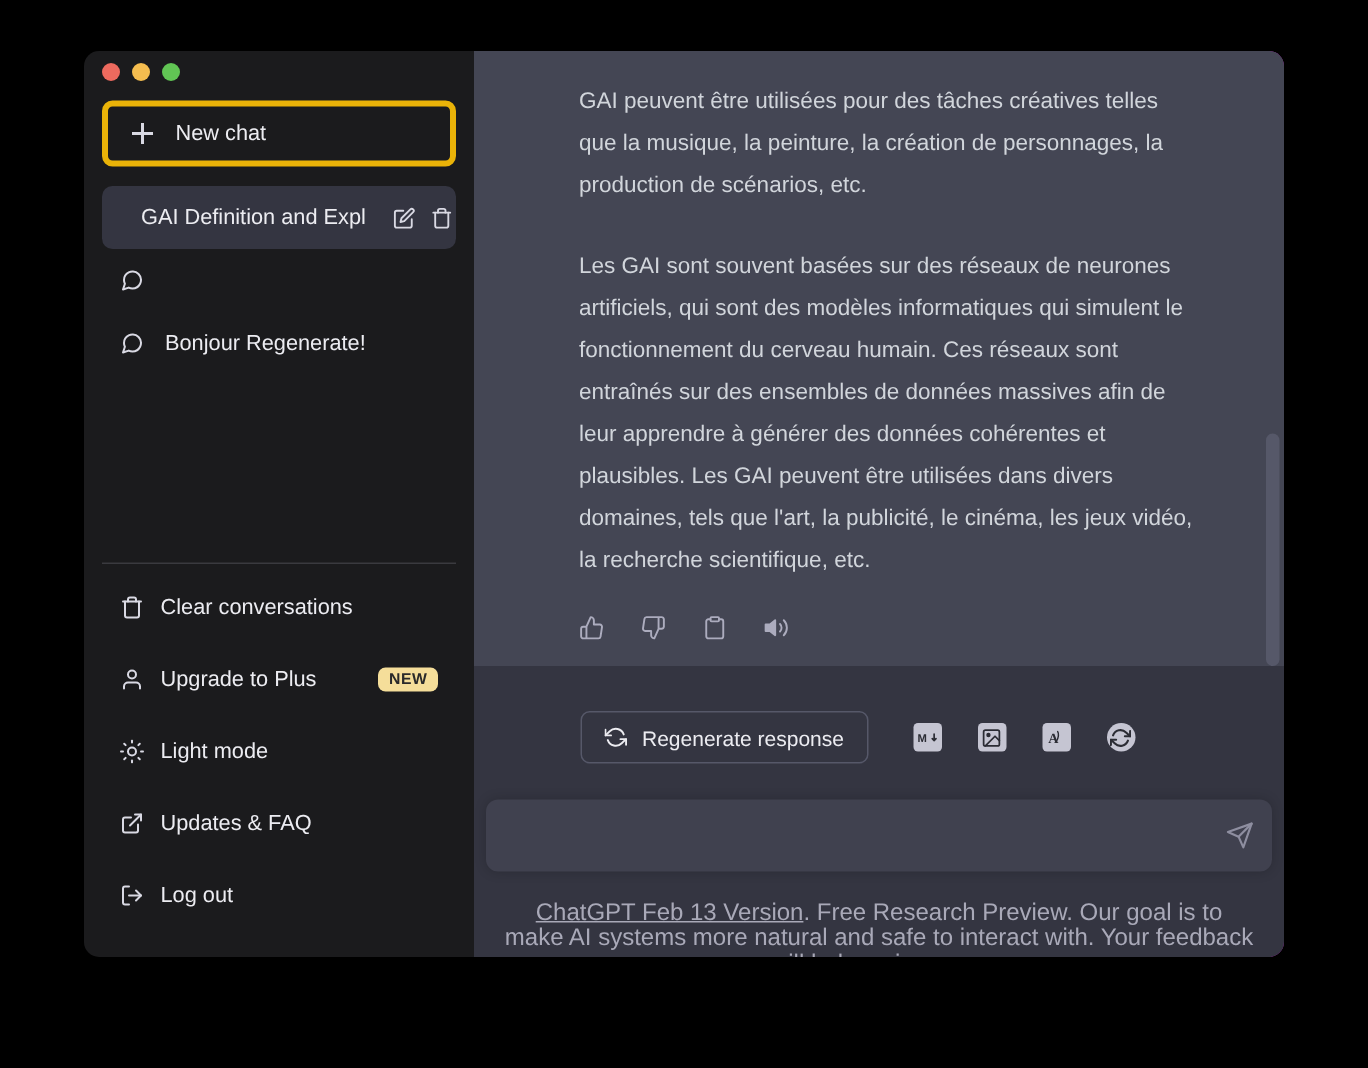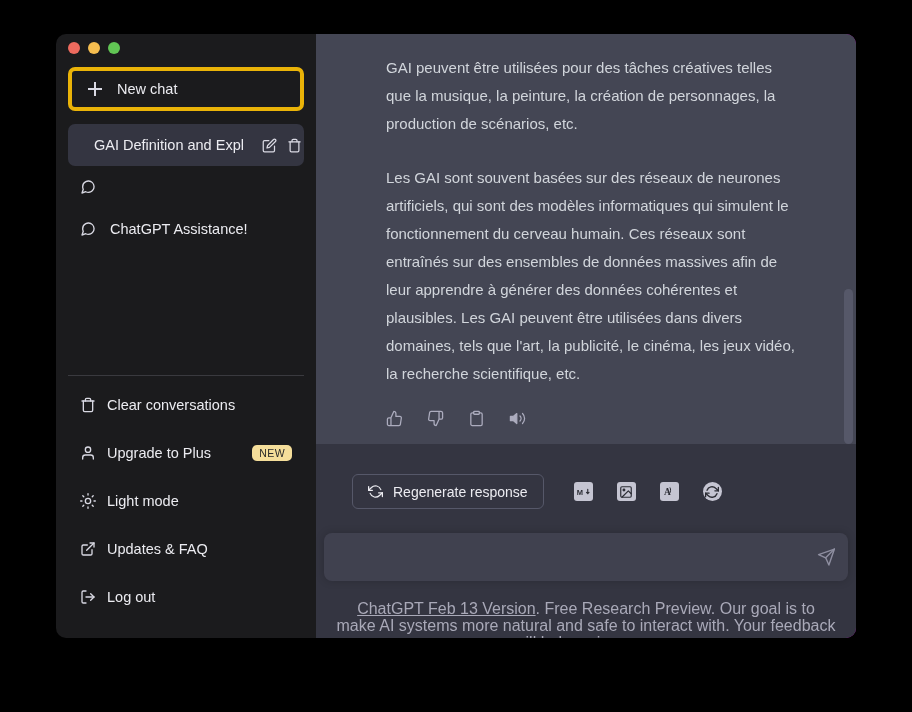"ChatGPT Assistance!" span.chat-label { text: ChatGPT Assistance -> Bonjour Regenerate }
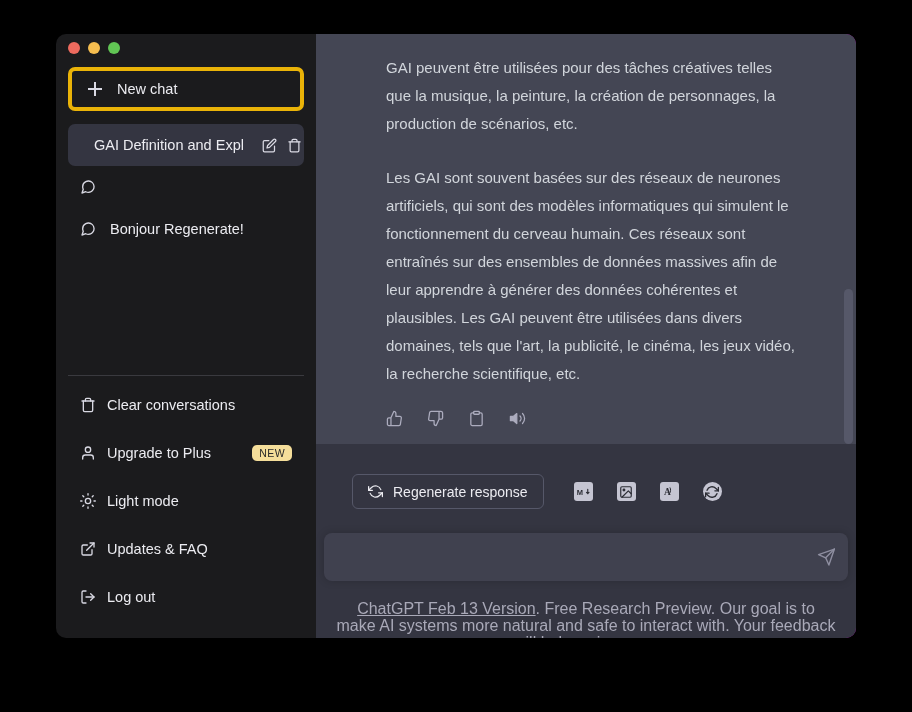"NEW" .badge { font-weight: normal -> bold }
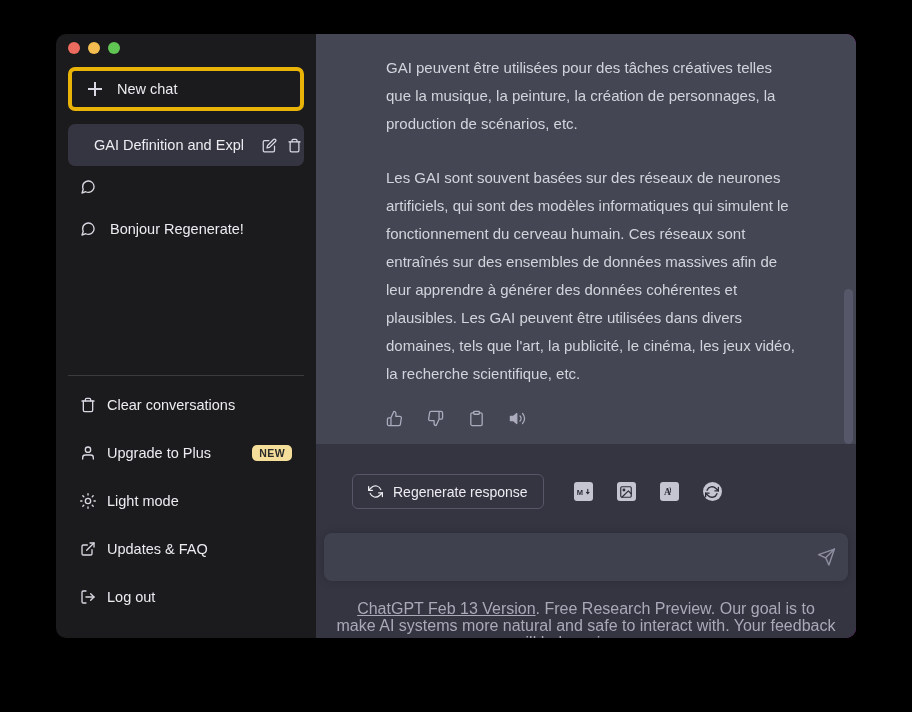"Regenerate response" .regen-row { padding-left: 36px -> 71px }
